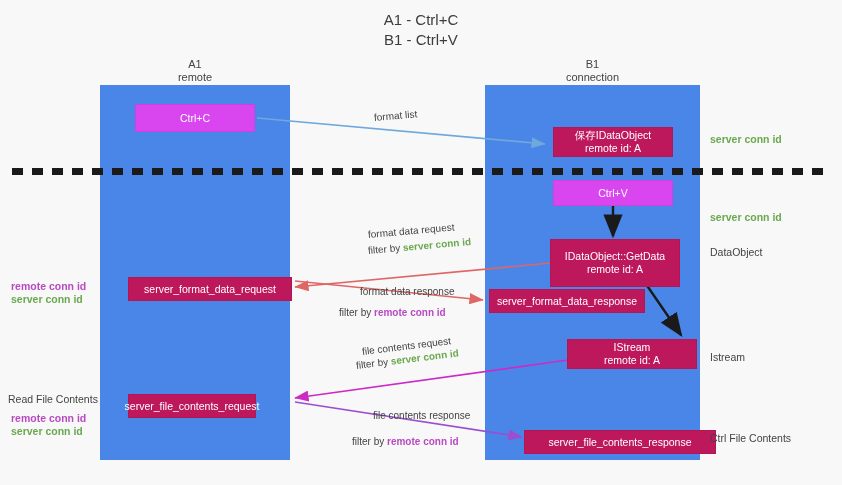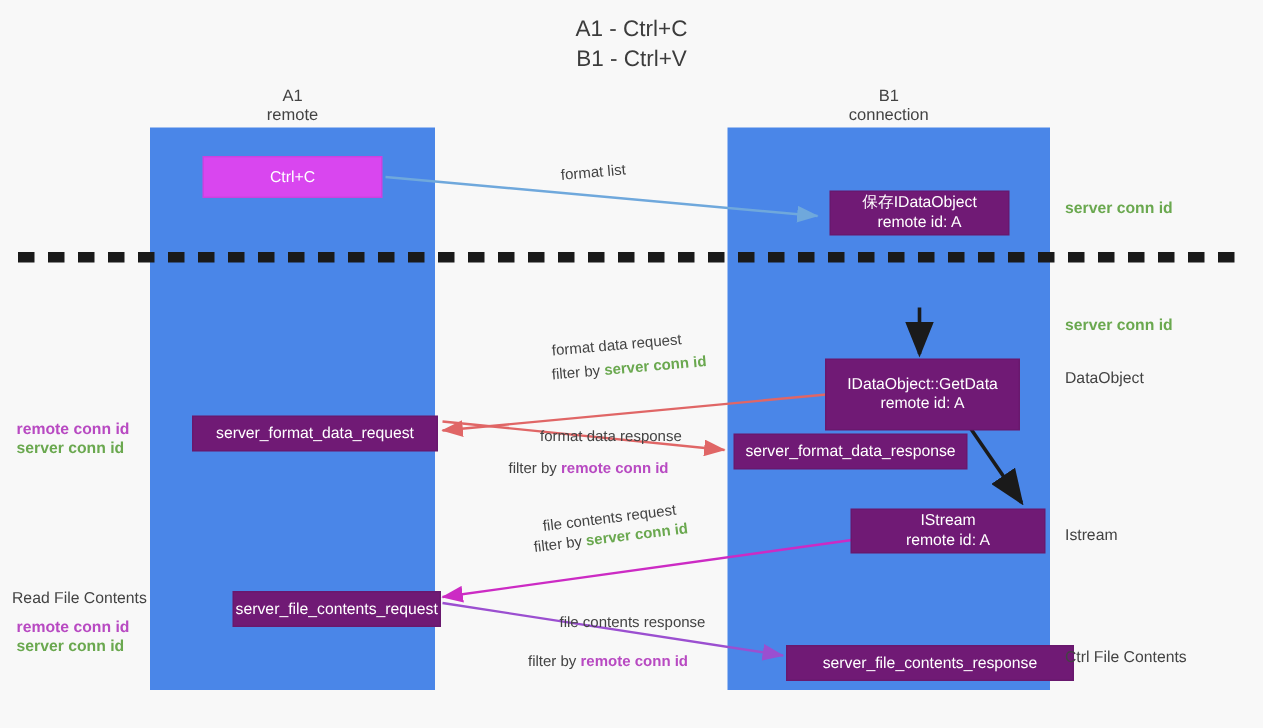"保存IDataObject" .node.orange { background: #701a75 -> #be185d }
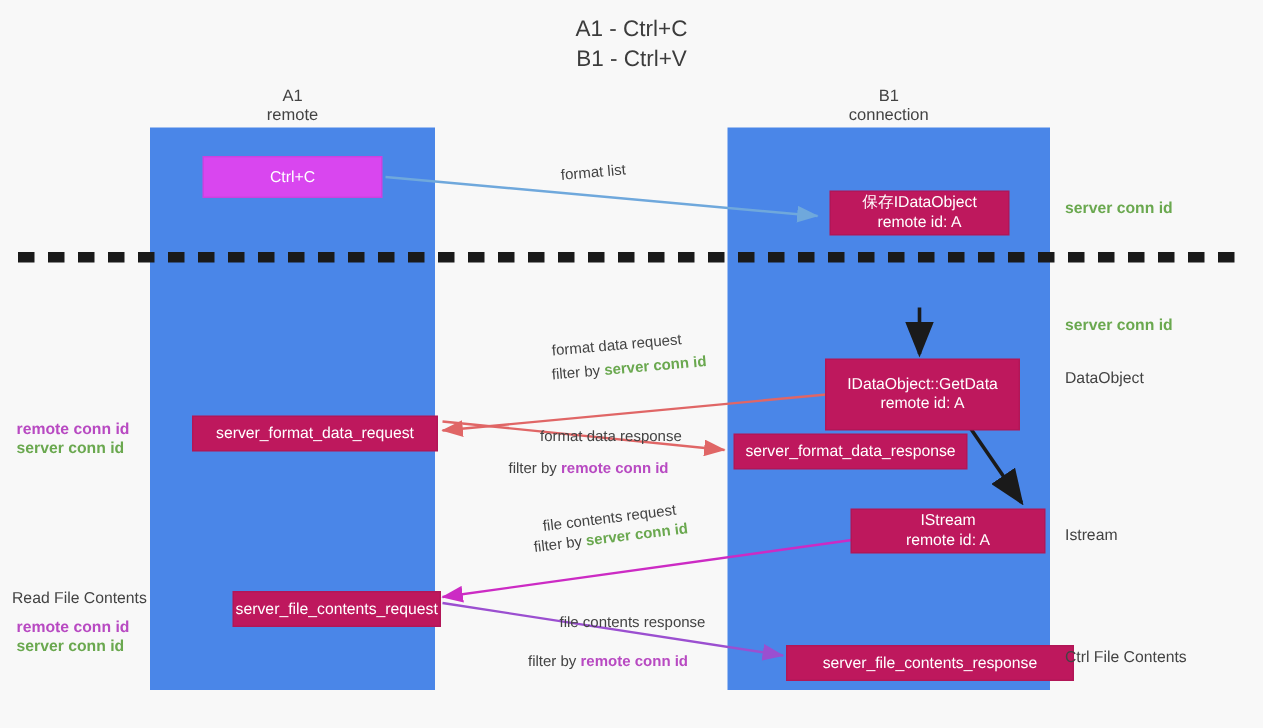"Ctrl+V" div.abs { html: none -> <div>Ctrl+V</div> }
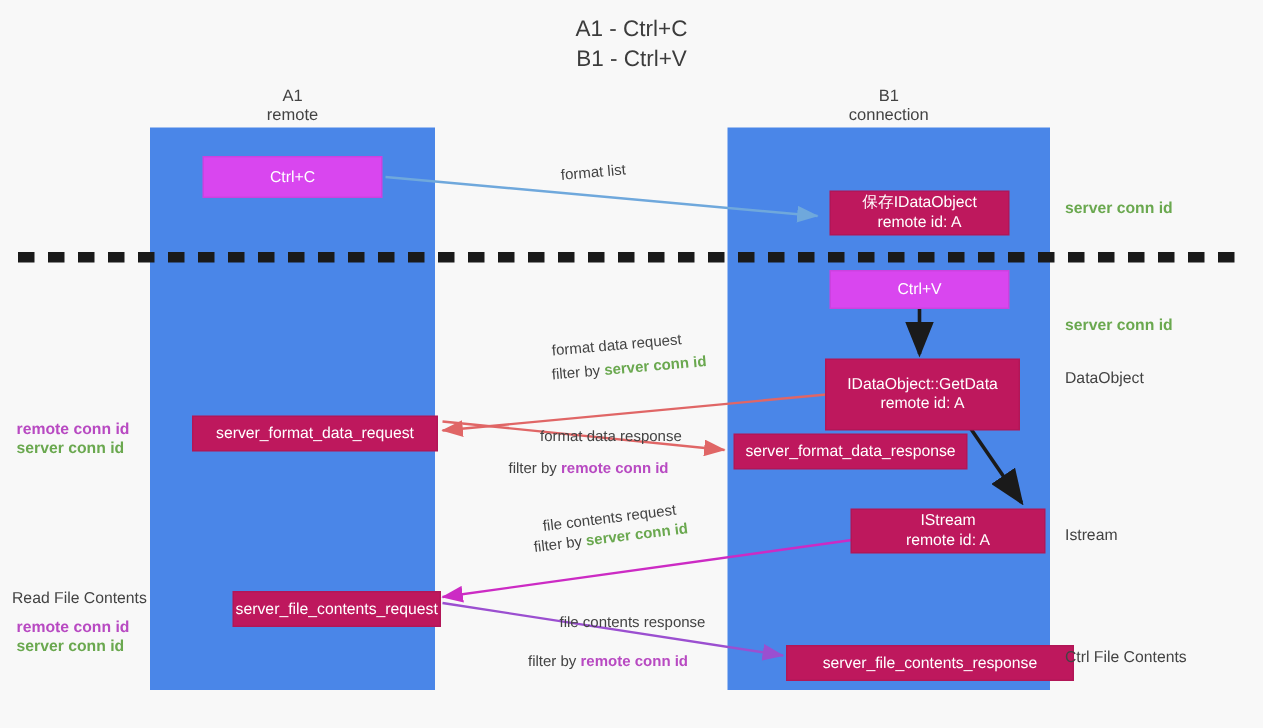"server_file_contents_request" div.abs { margin-left: 27px -> none; width: 139px -> 128px }
